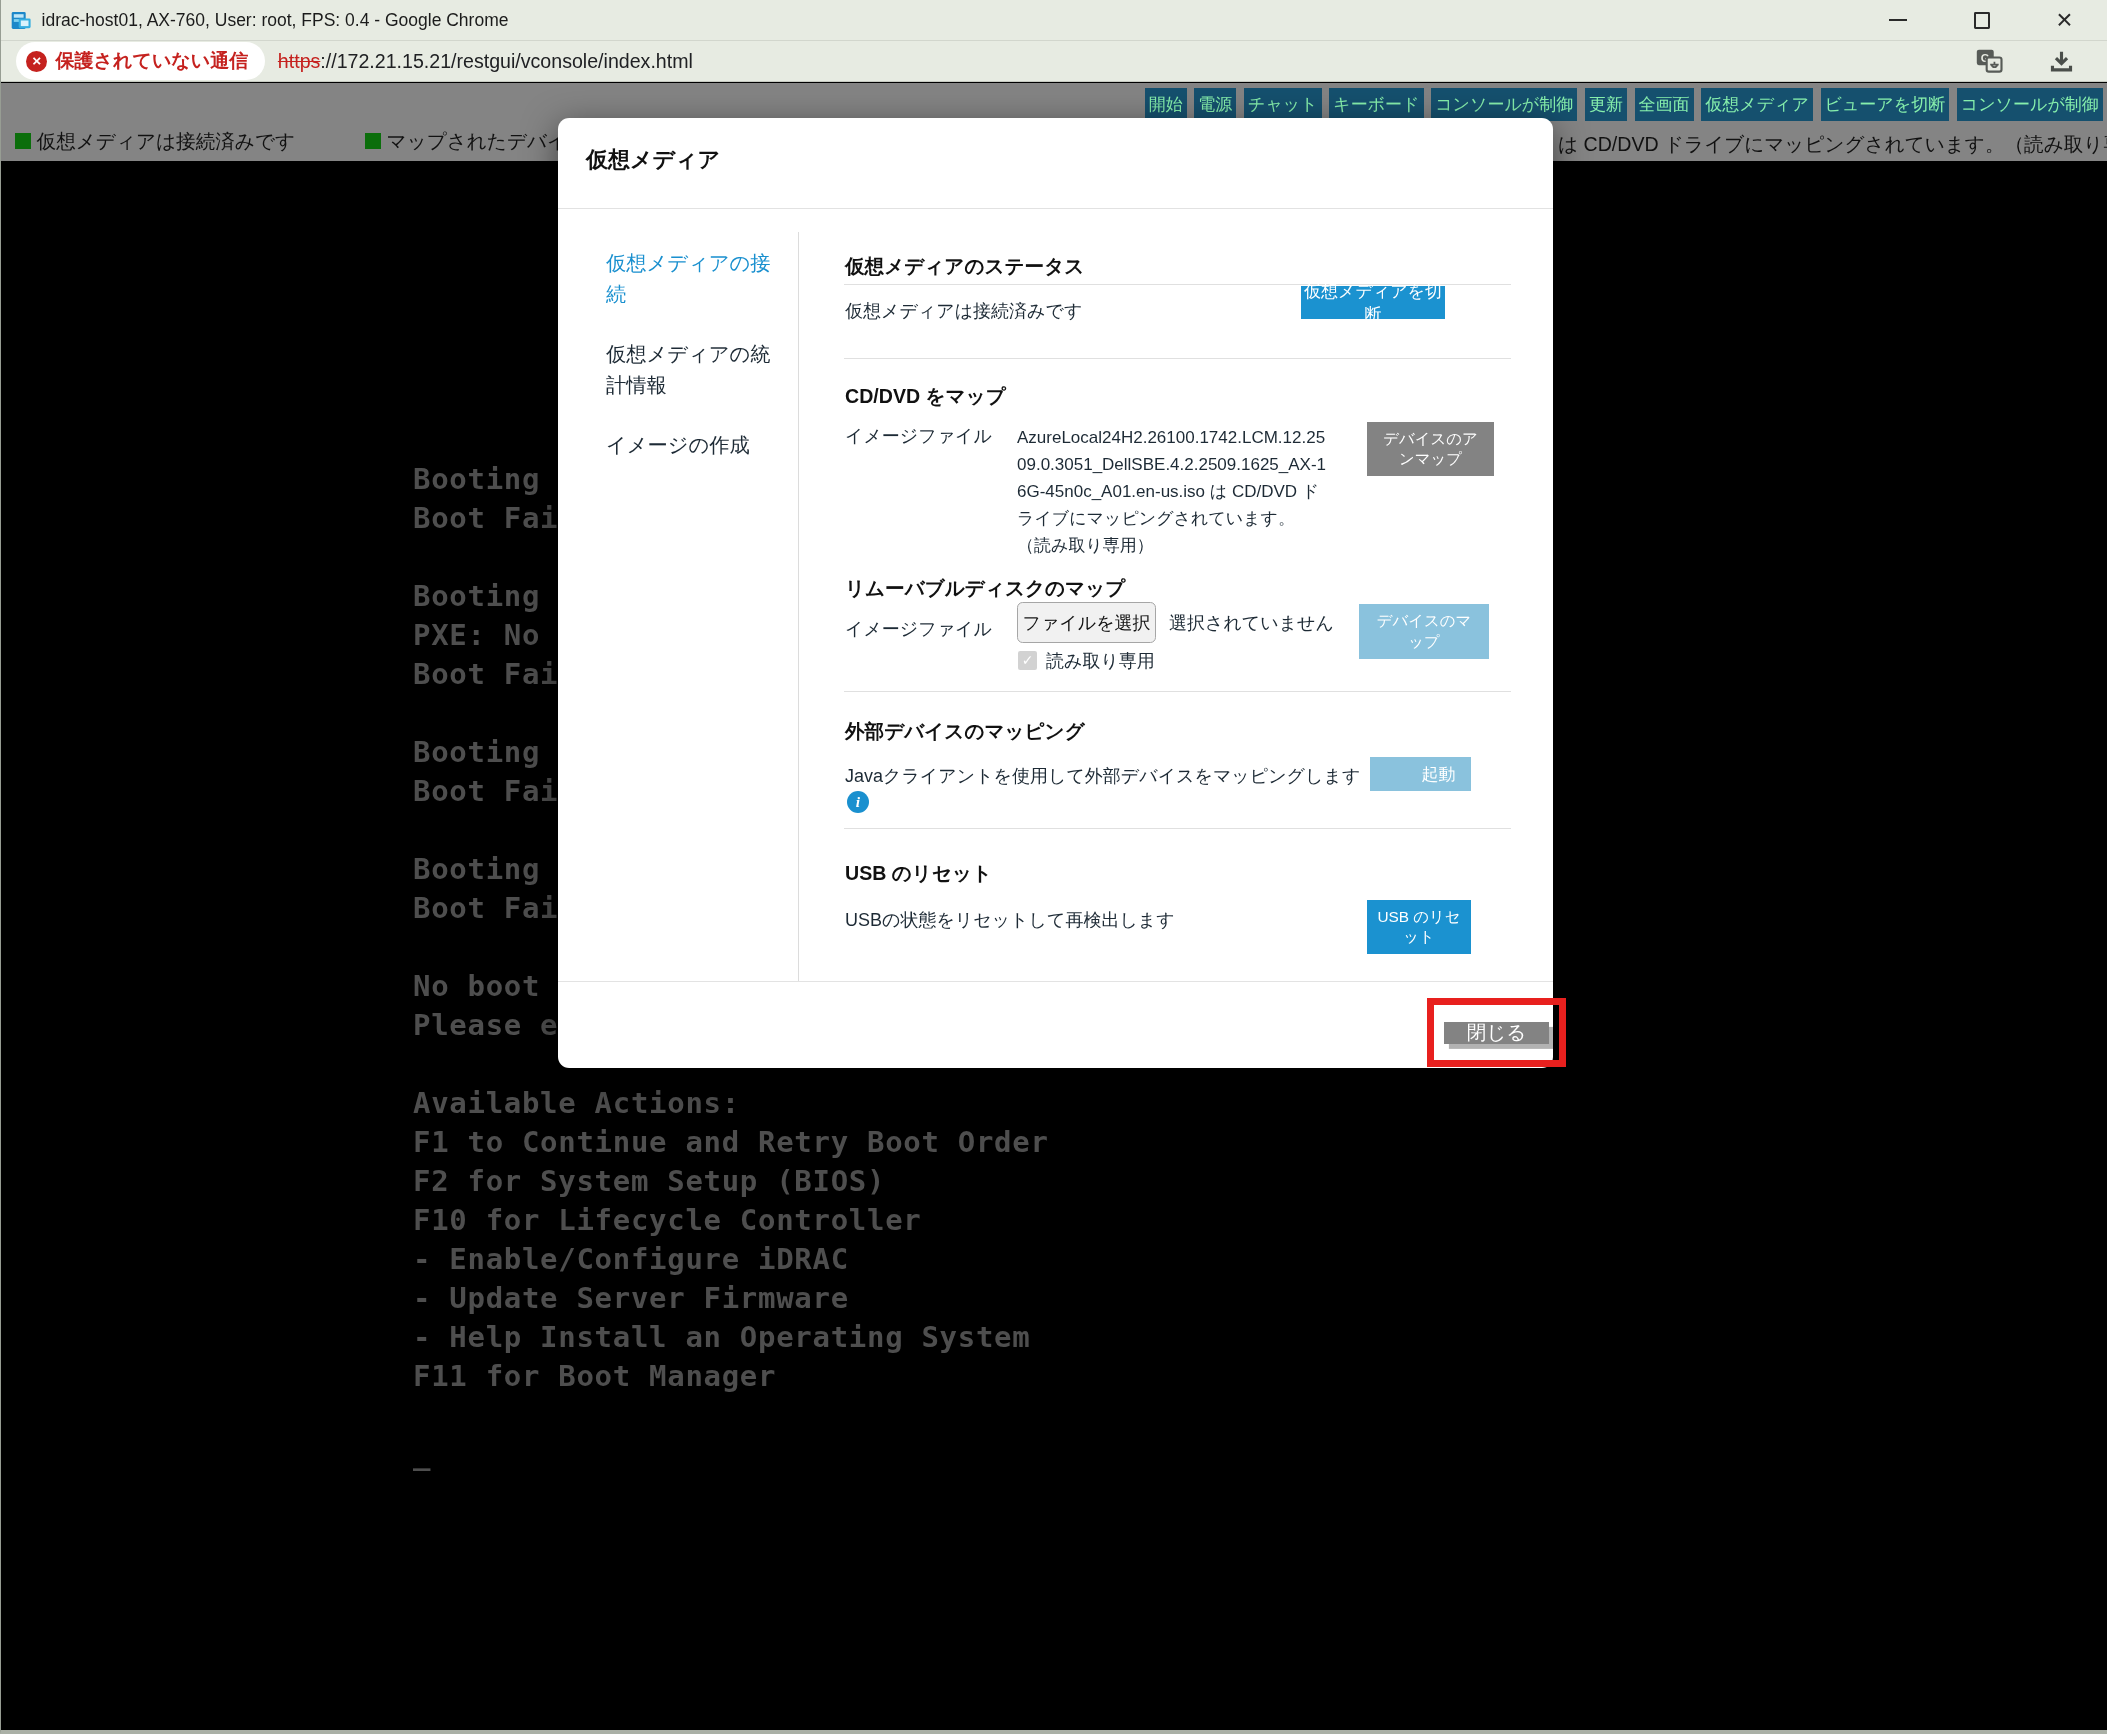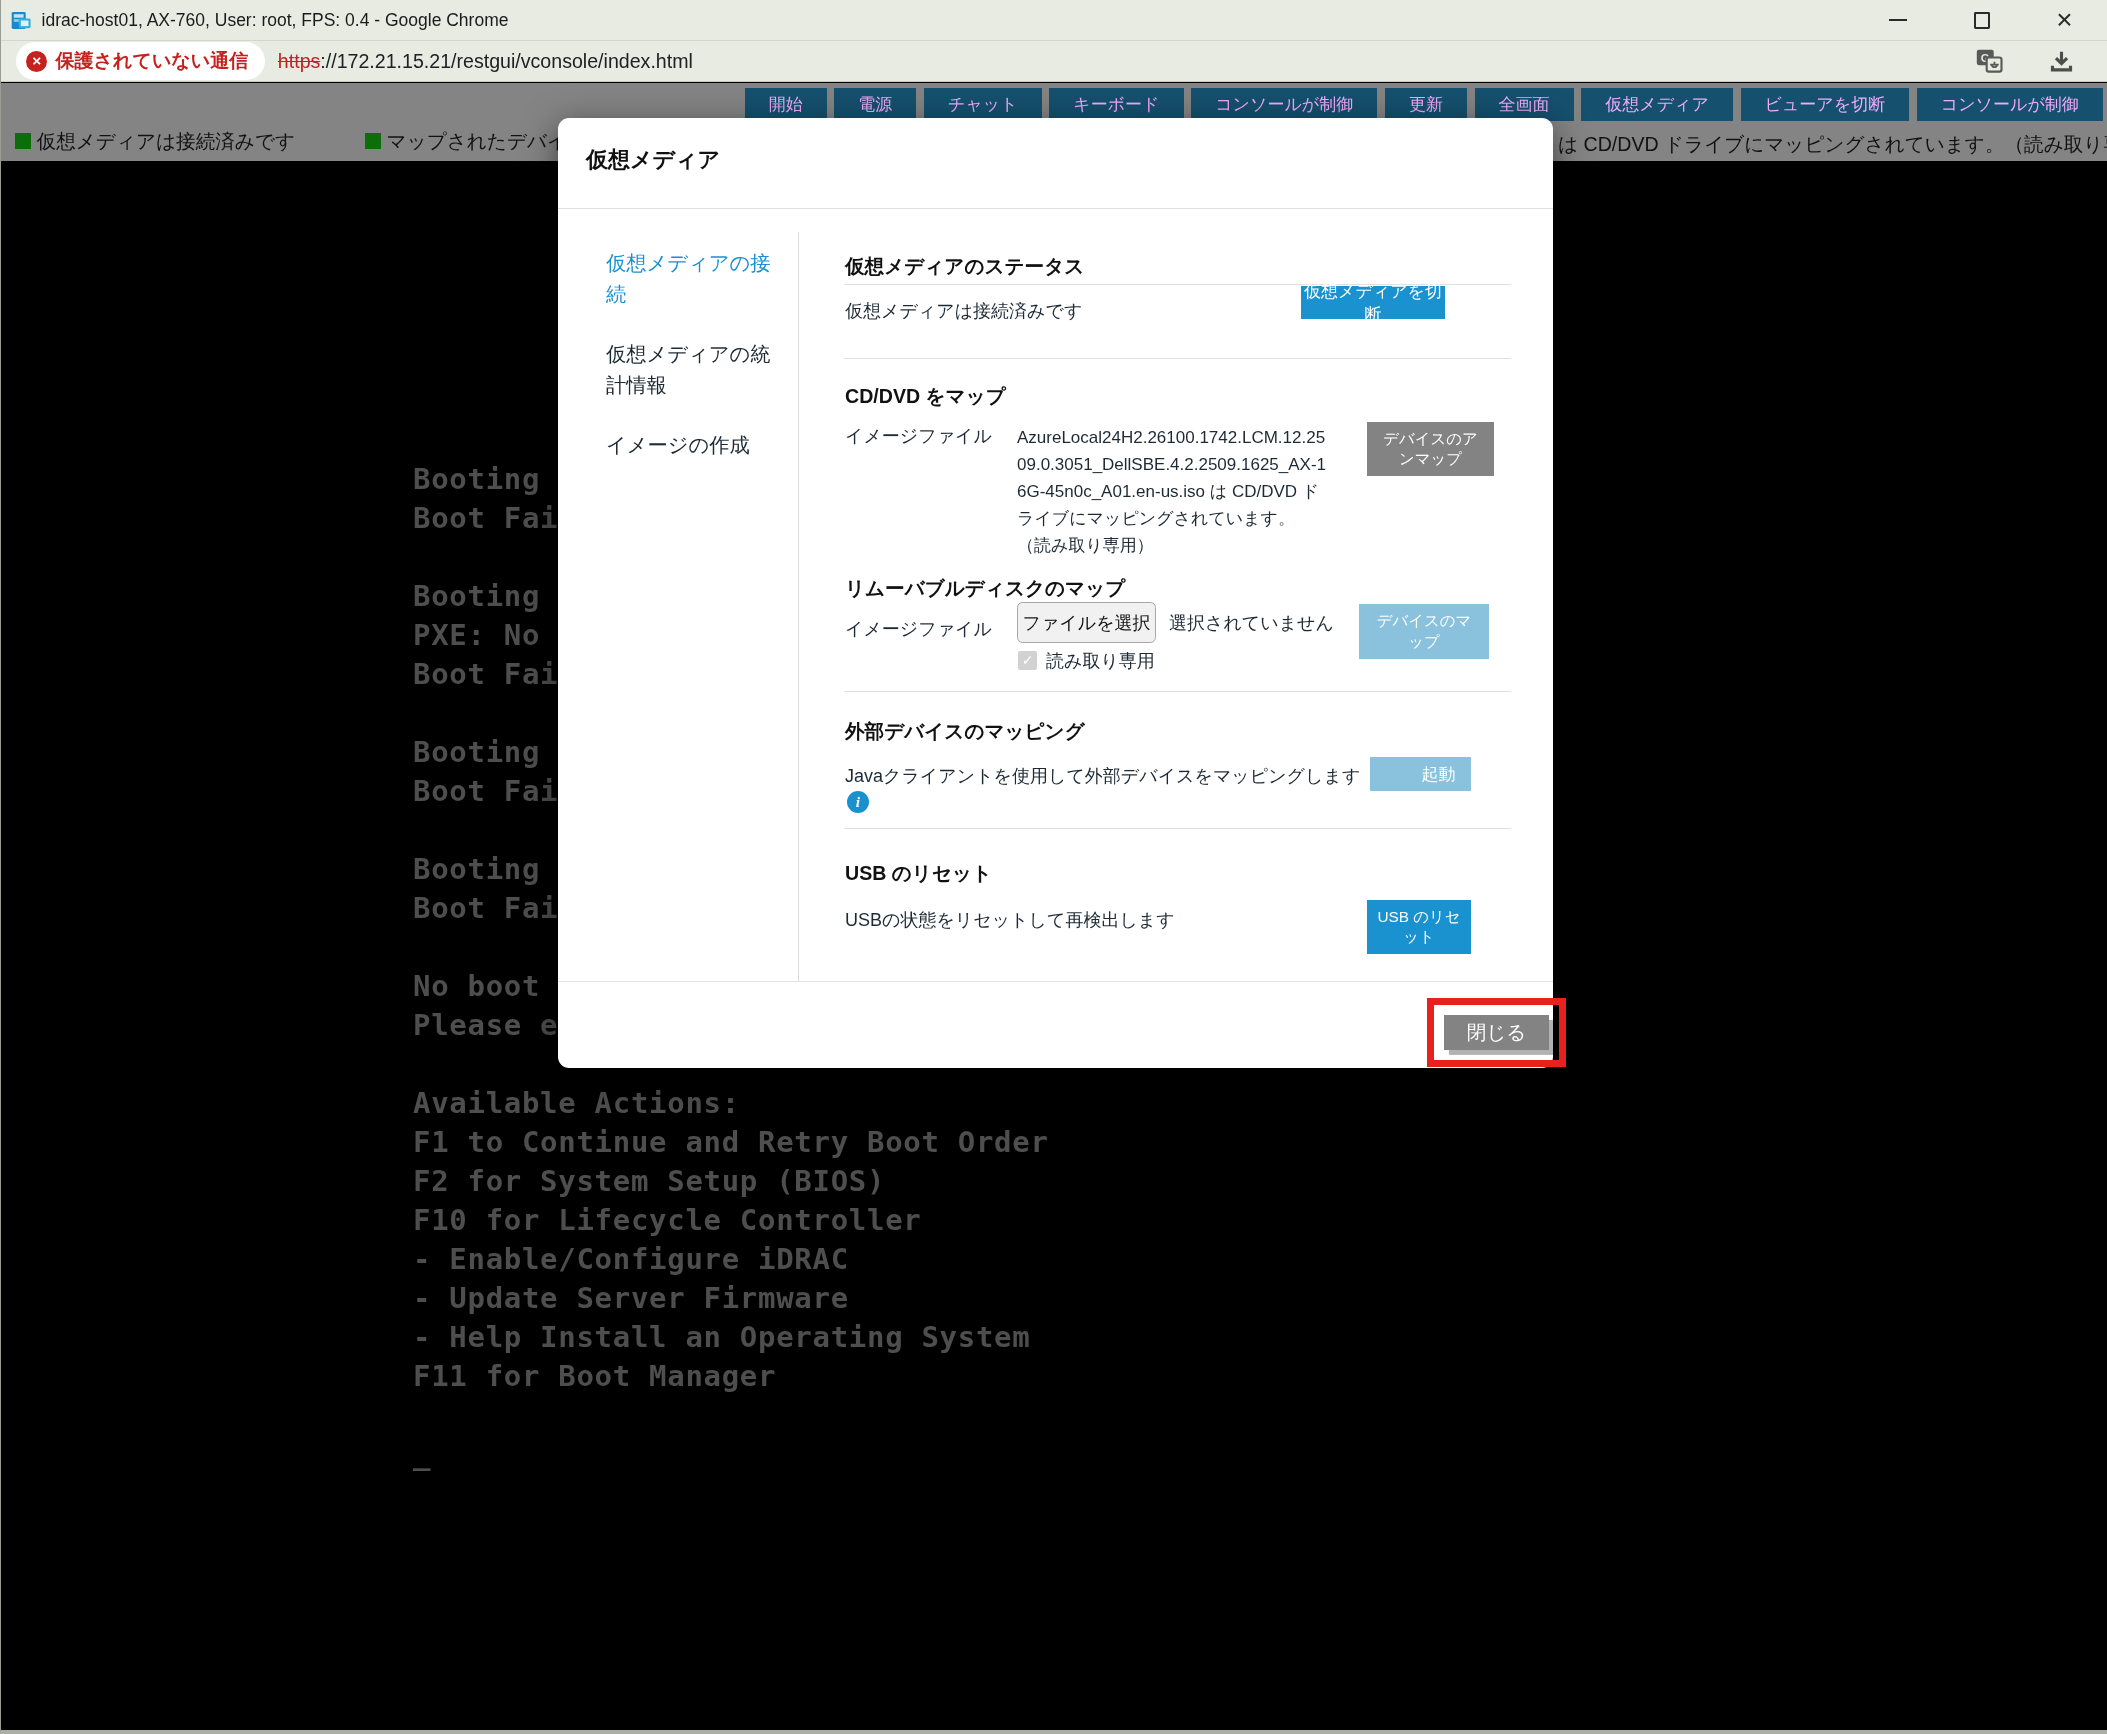"開始" .tbtn { color: #f0abfc -> #86efac; padding: 0 24px -> 0 4px }
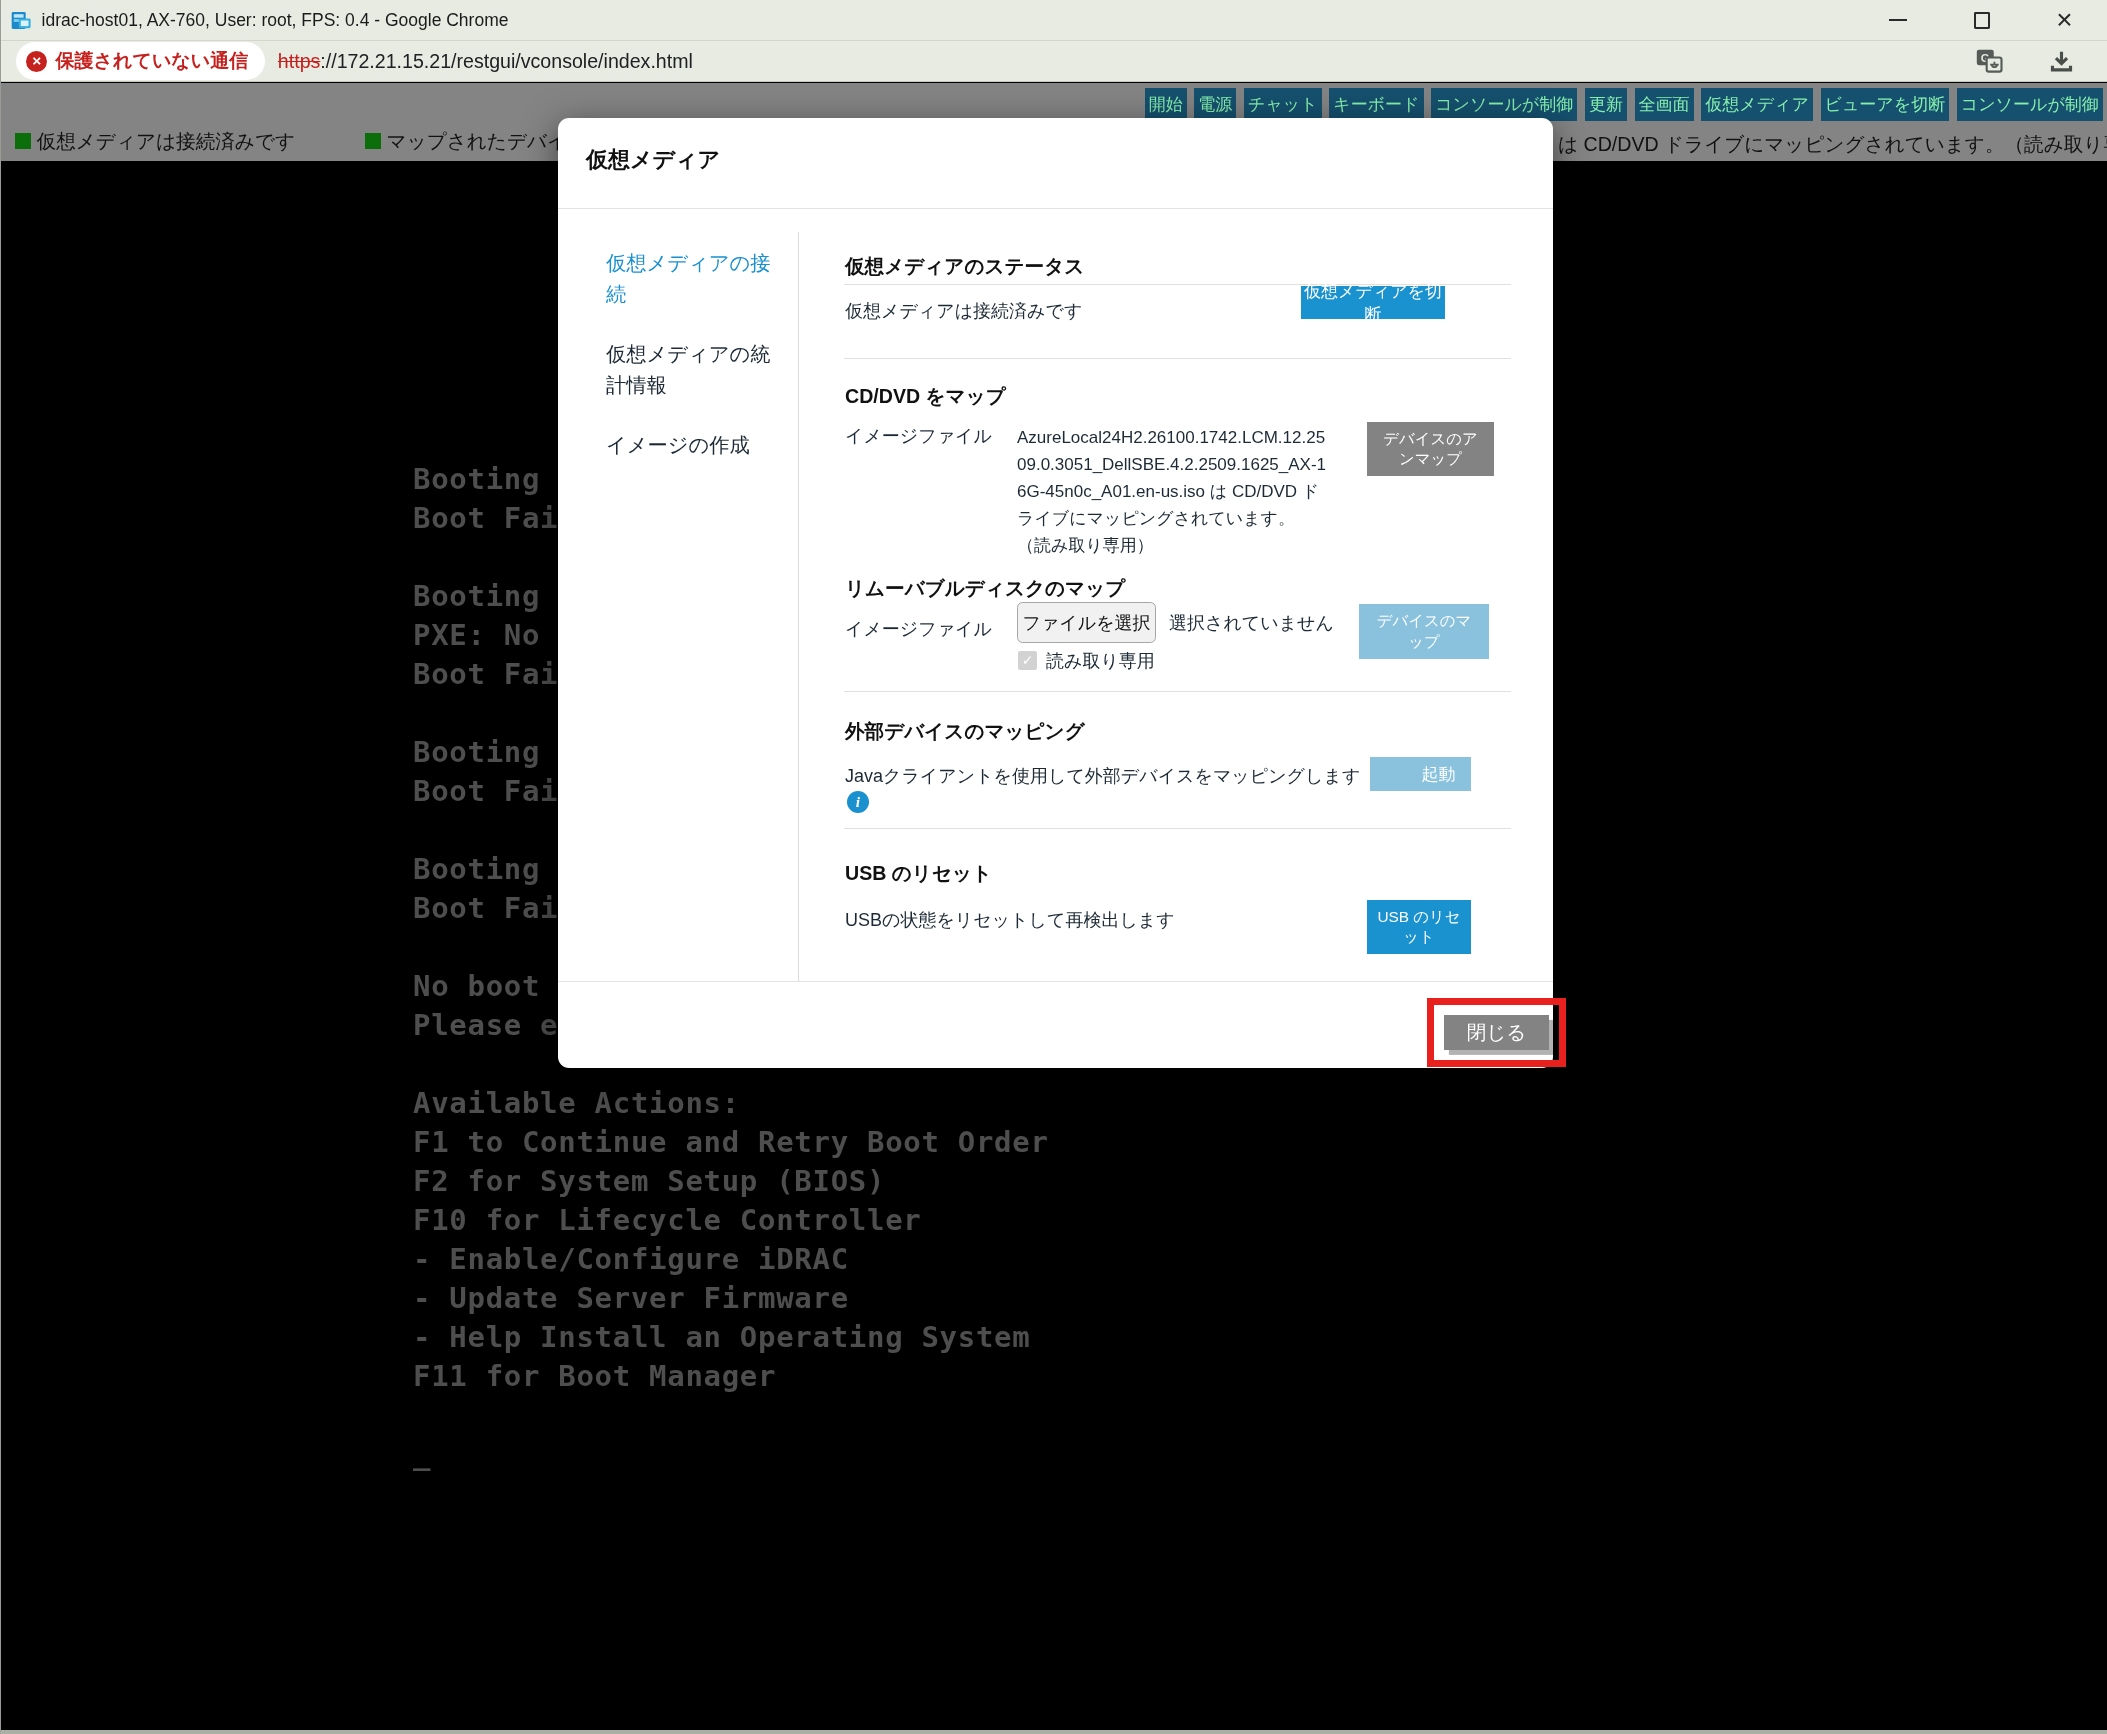"閉じる" .btn-close-modal { height: 35px -> 22px }
